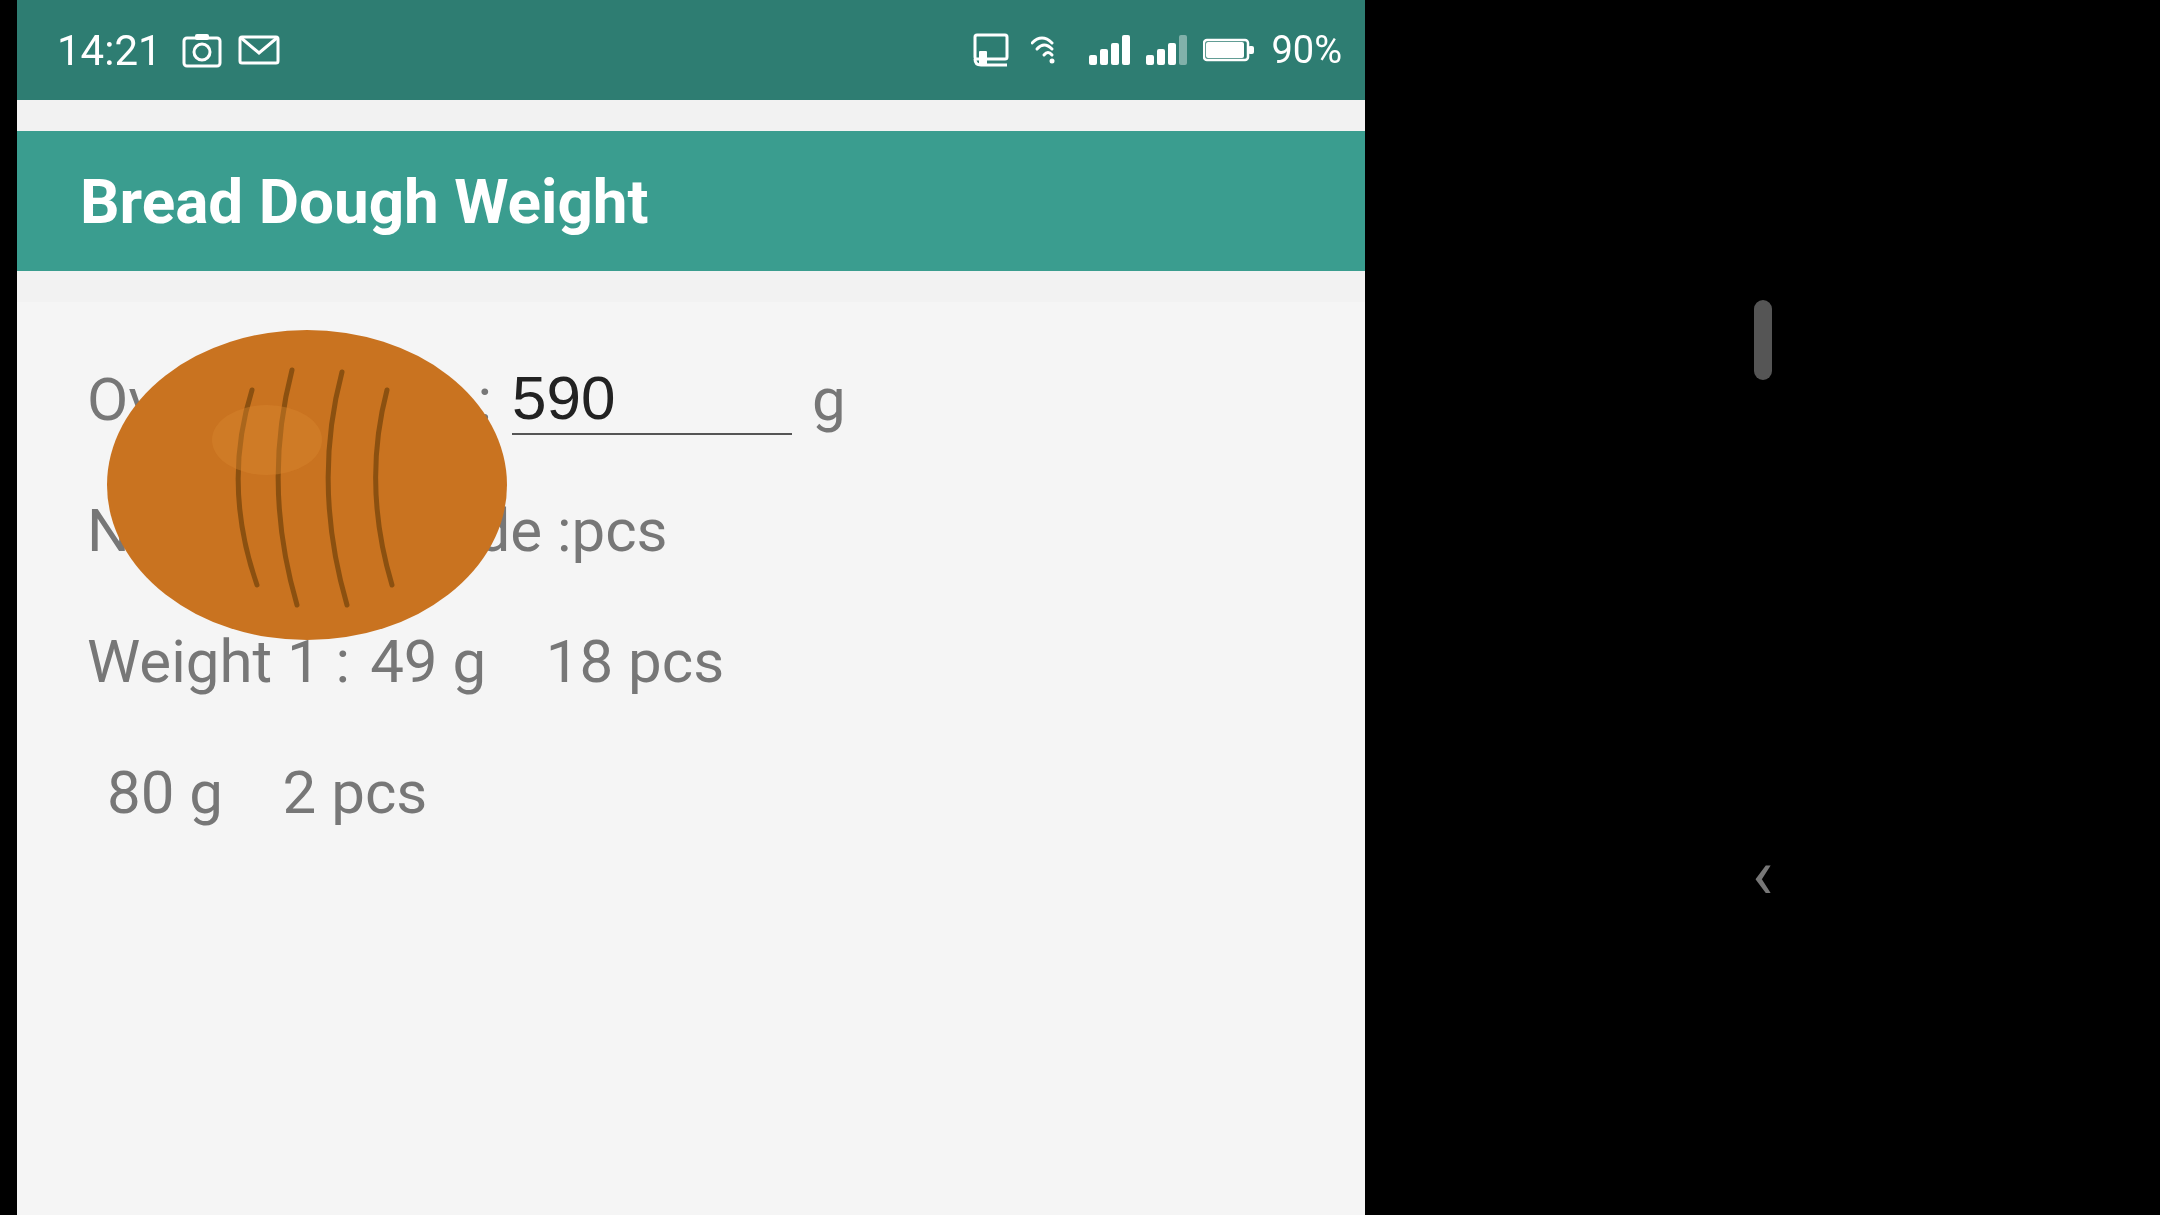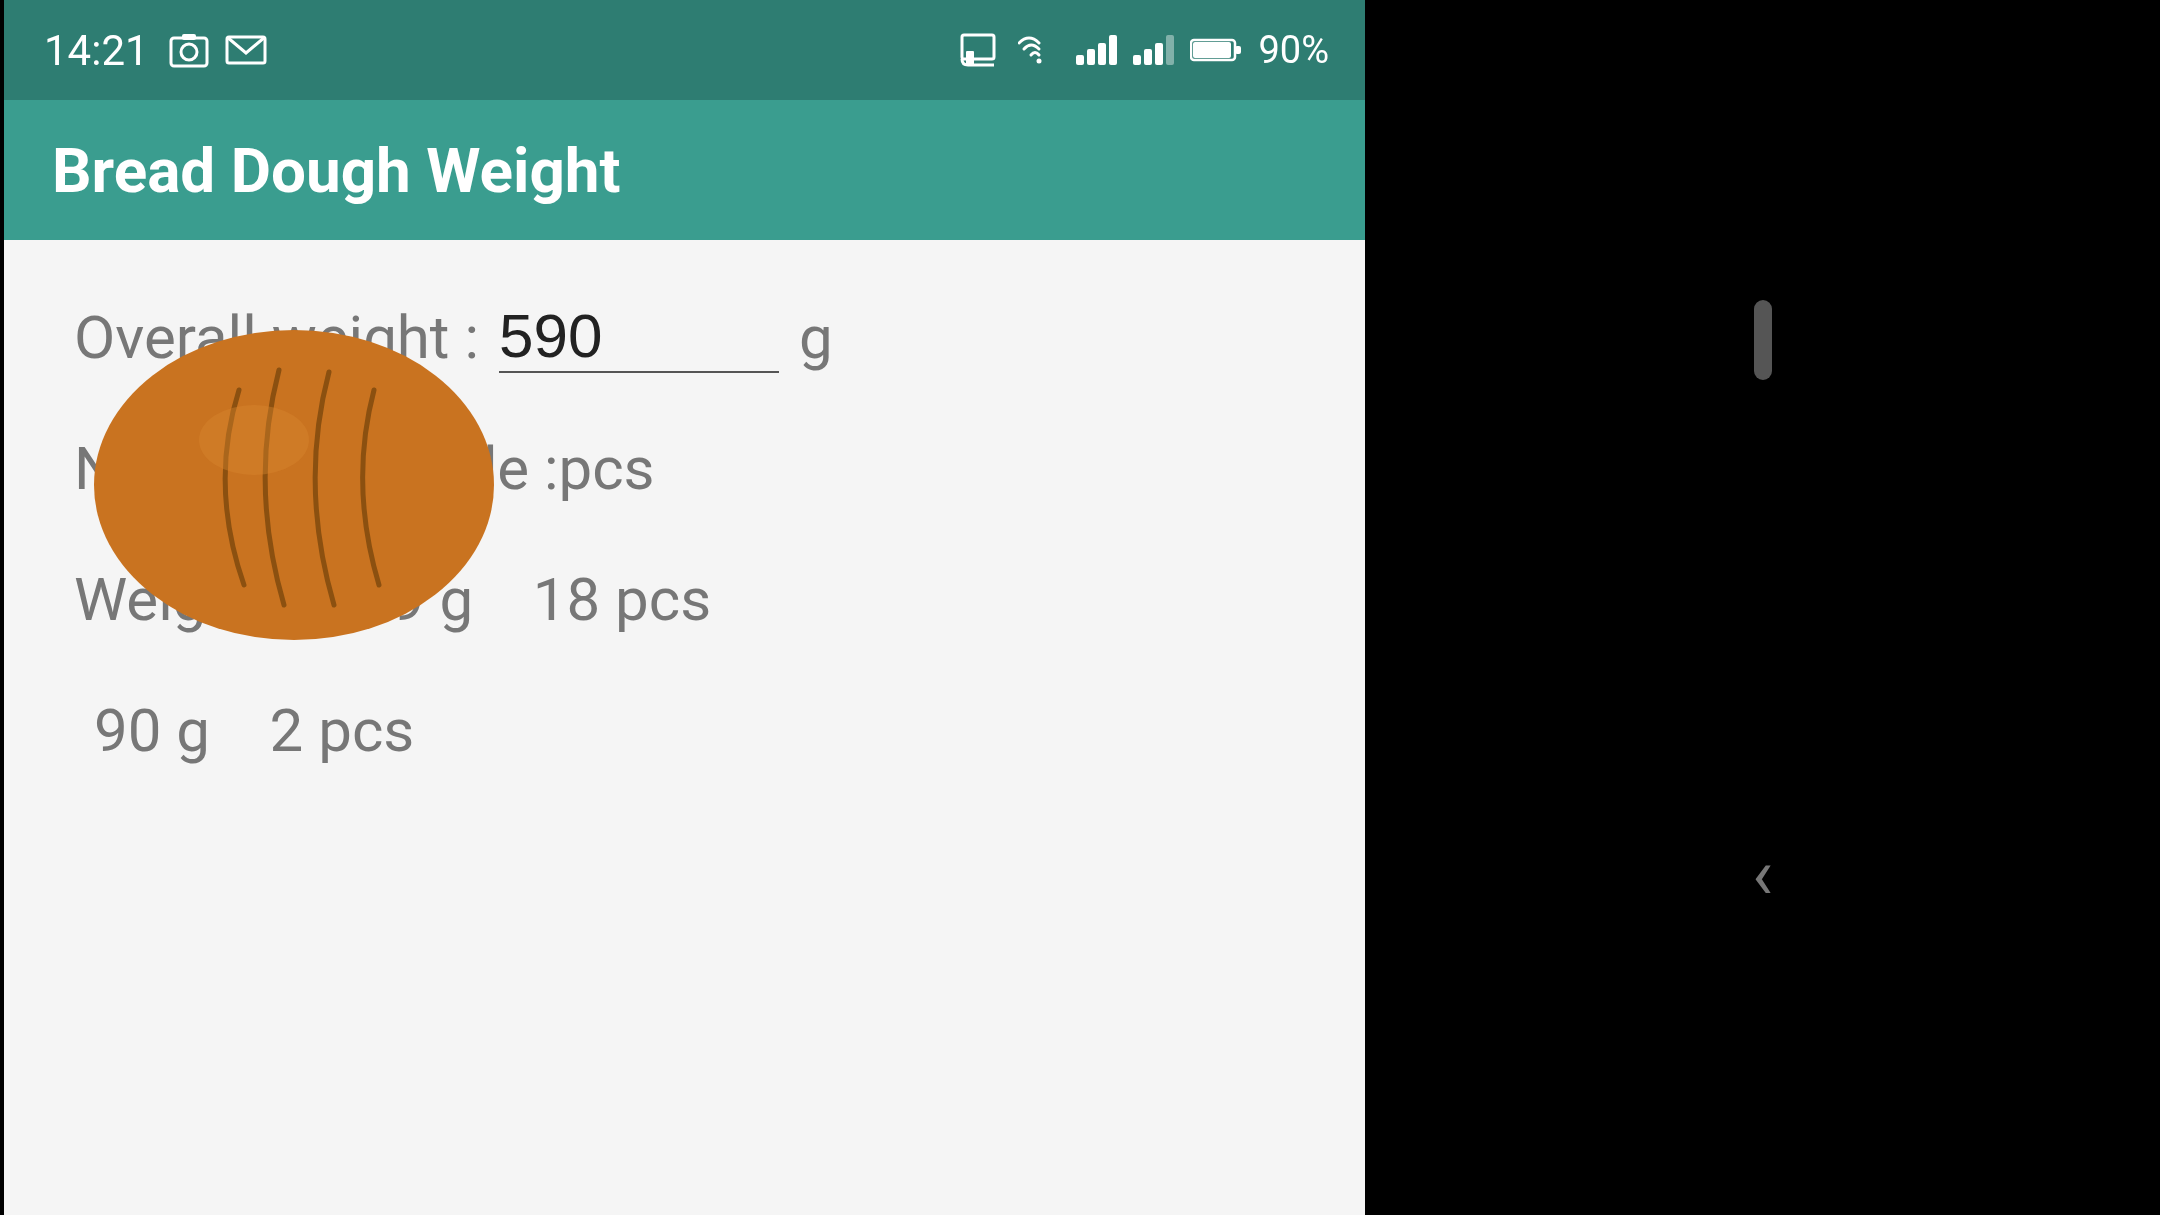"14:21" .screen { gap: none -> 31px; left: 4px -> 17px }
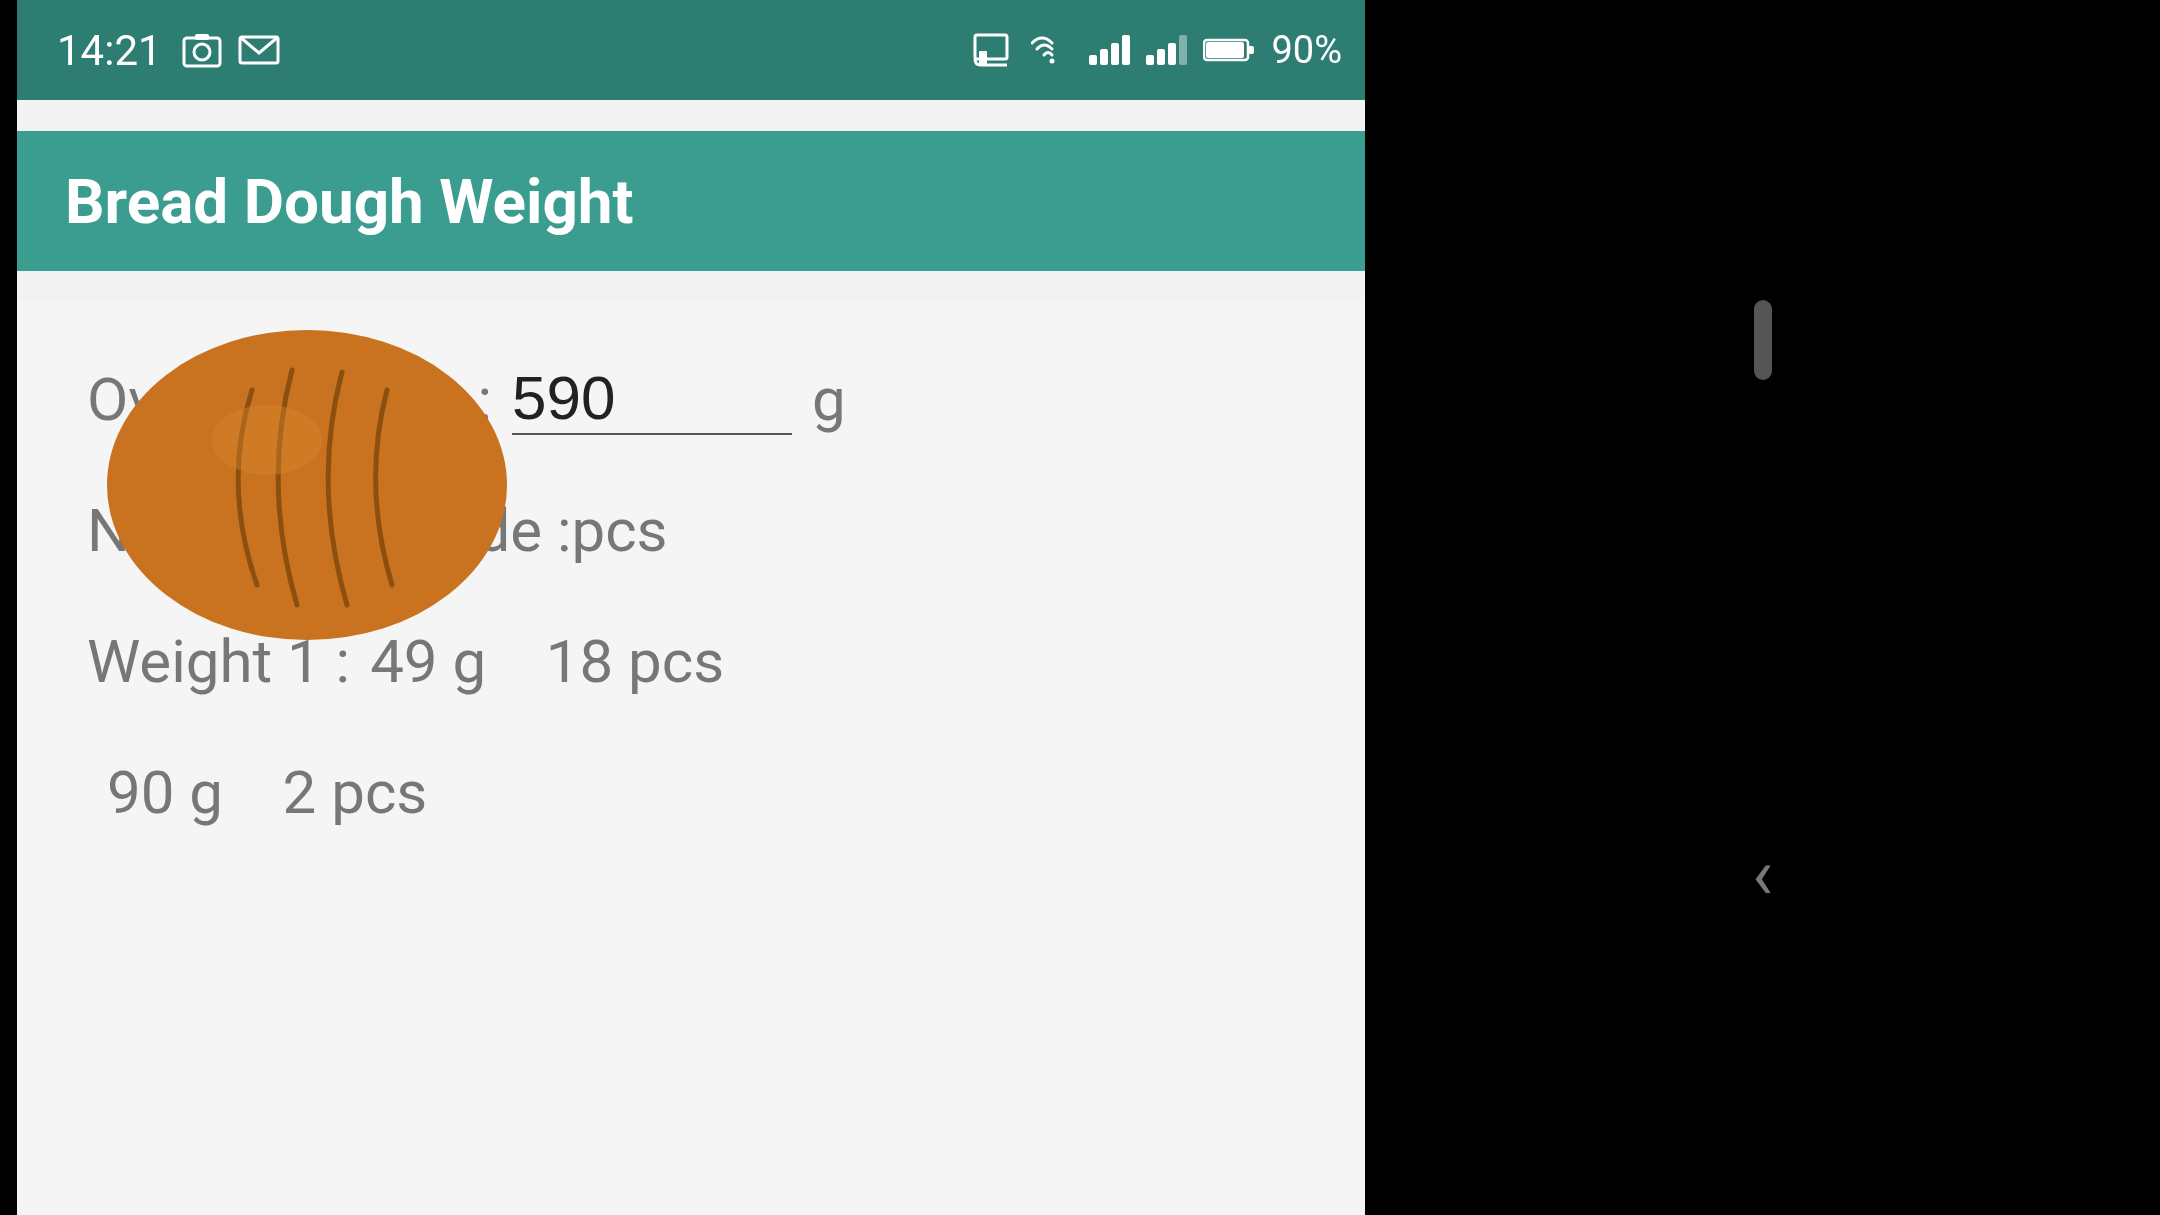"Bread Dough Weight" .app-bar { padding: 0 48px -> 0 63px }
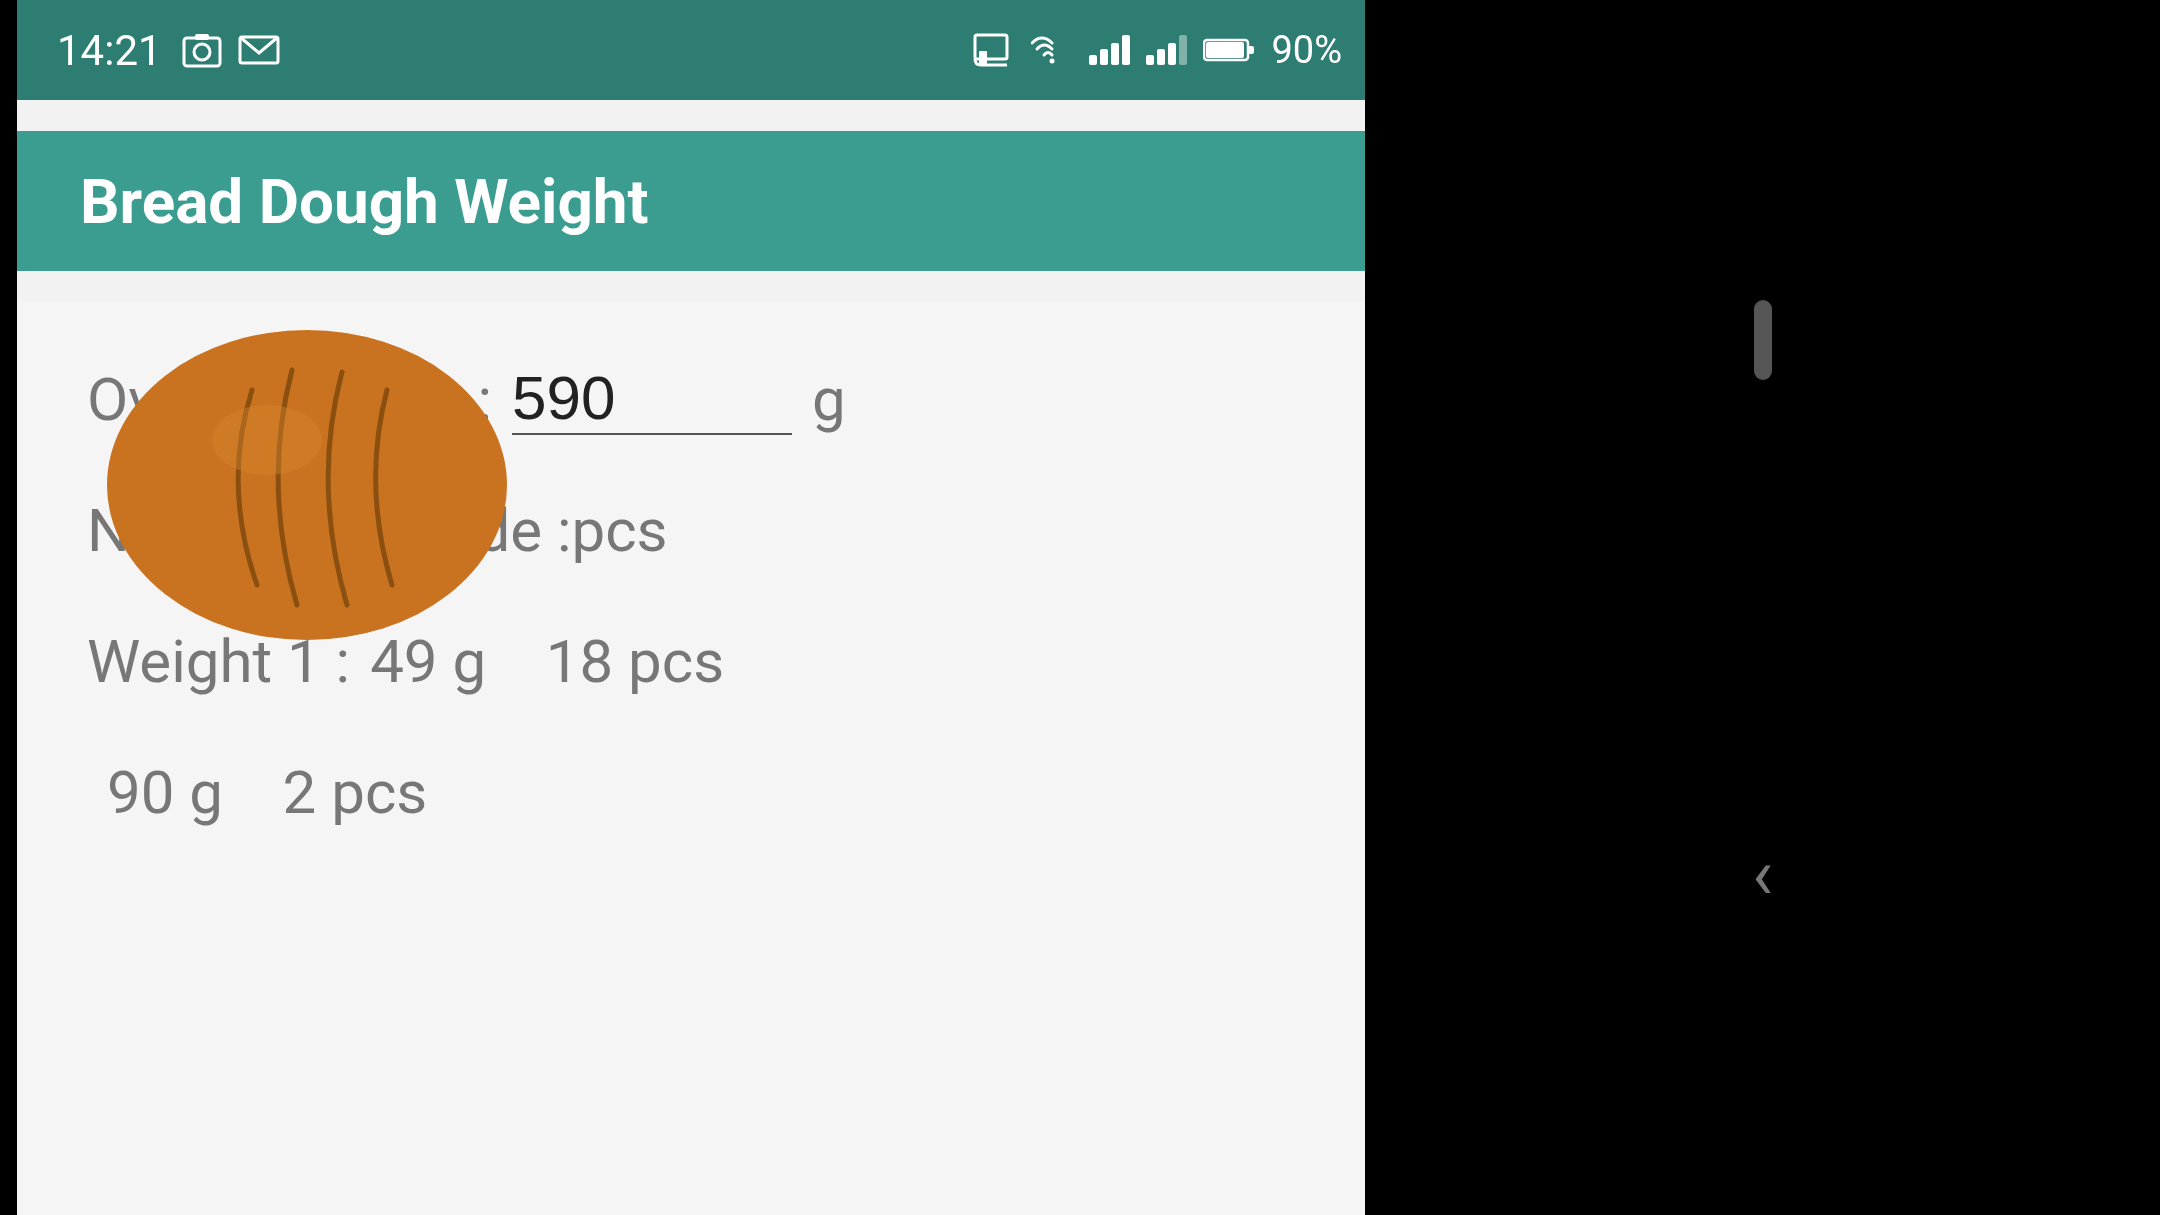"90" span { text: 90 -> 80 }
